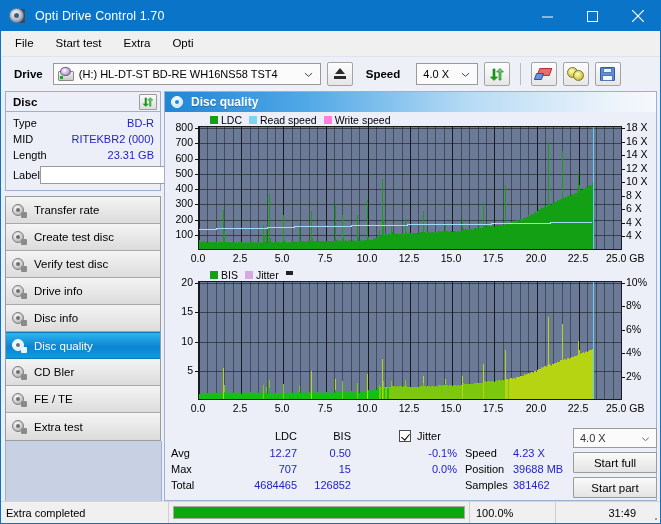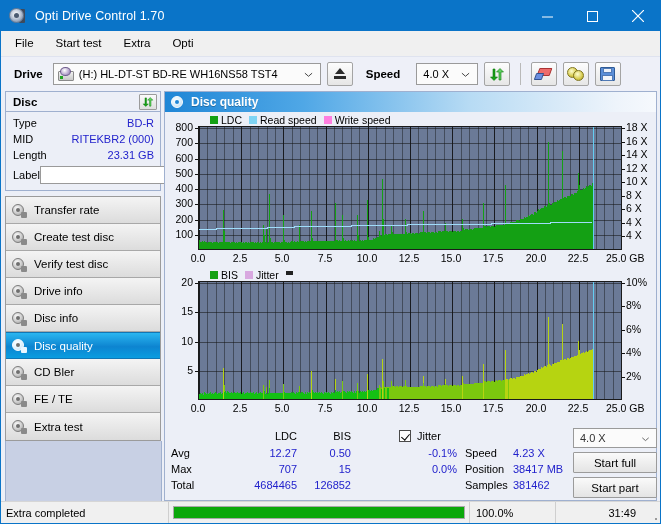"38417 MB" div.st { text: 38417 -> 39688 }
